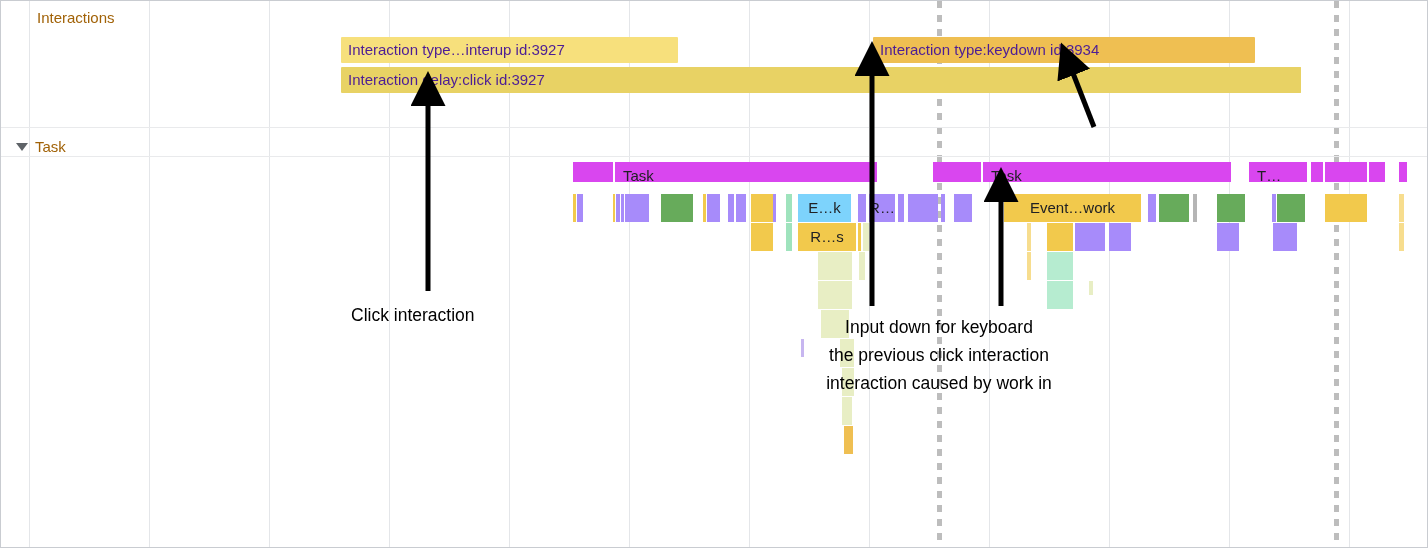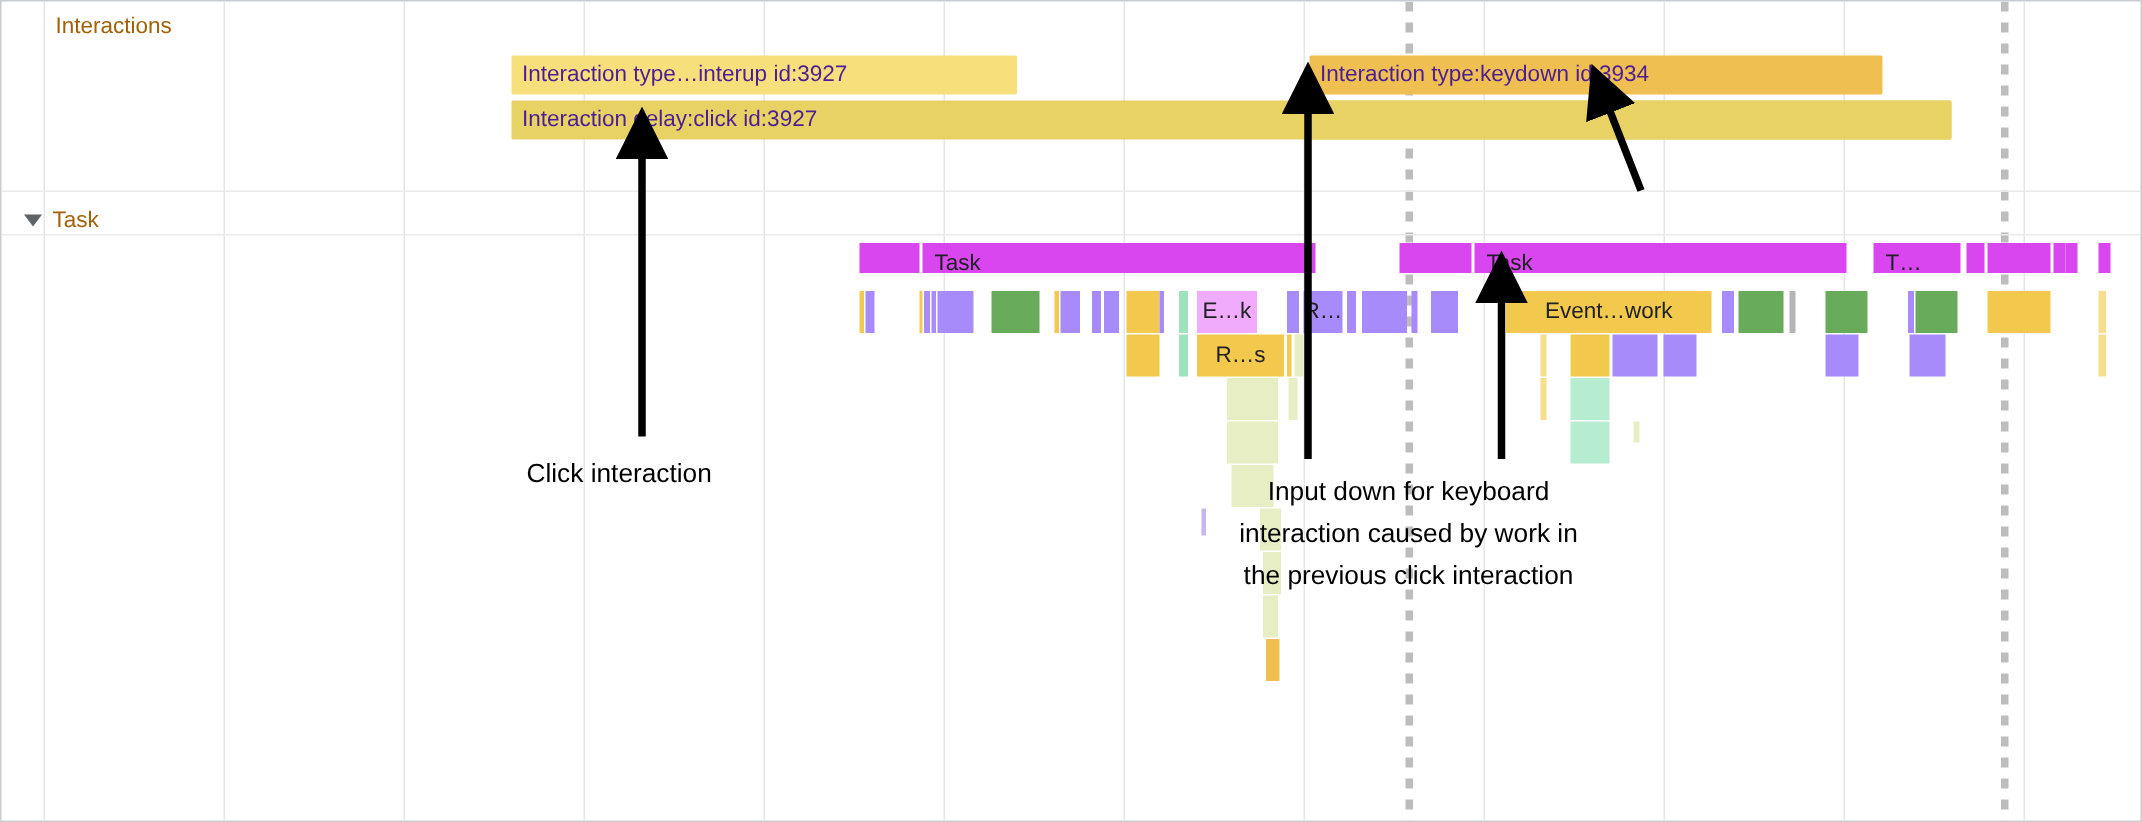"E…k" div.fbar { background: #f0abfc -> #7dd3fc; width: 40px -> 53px }
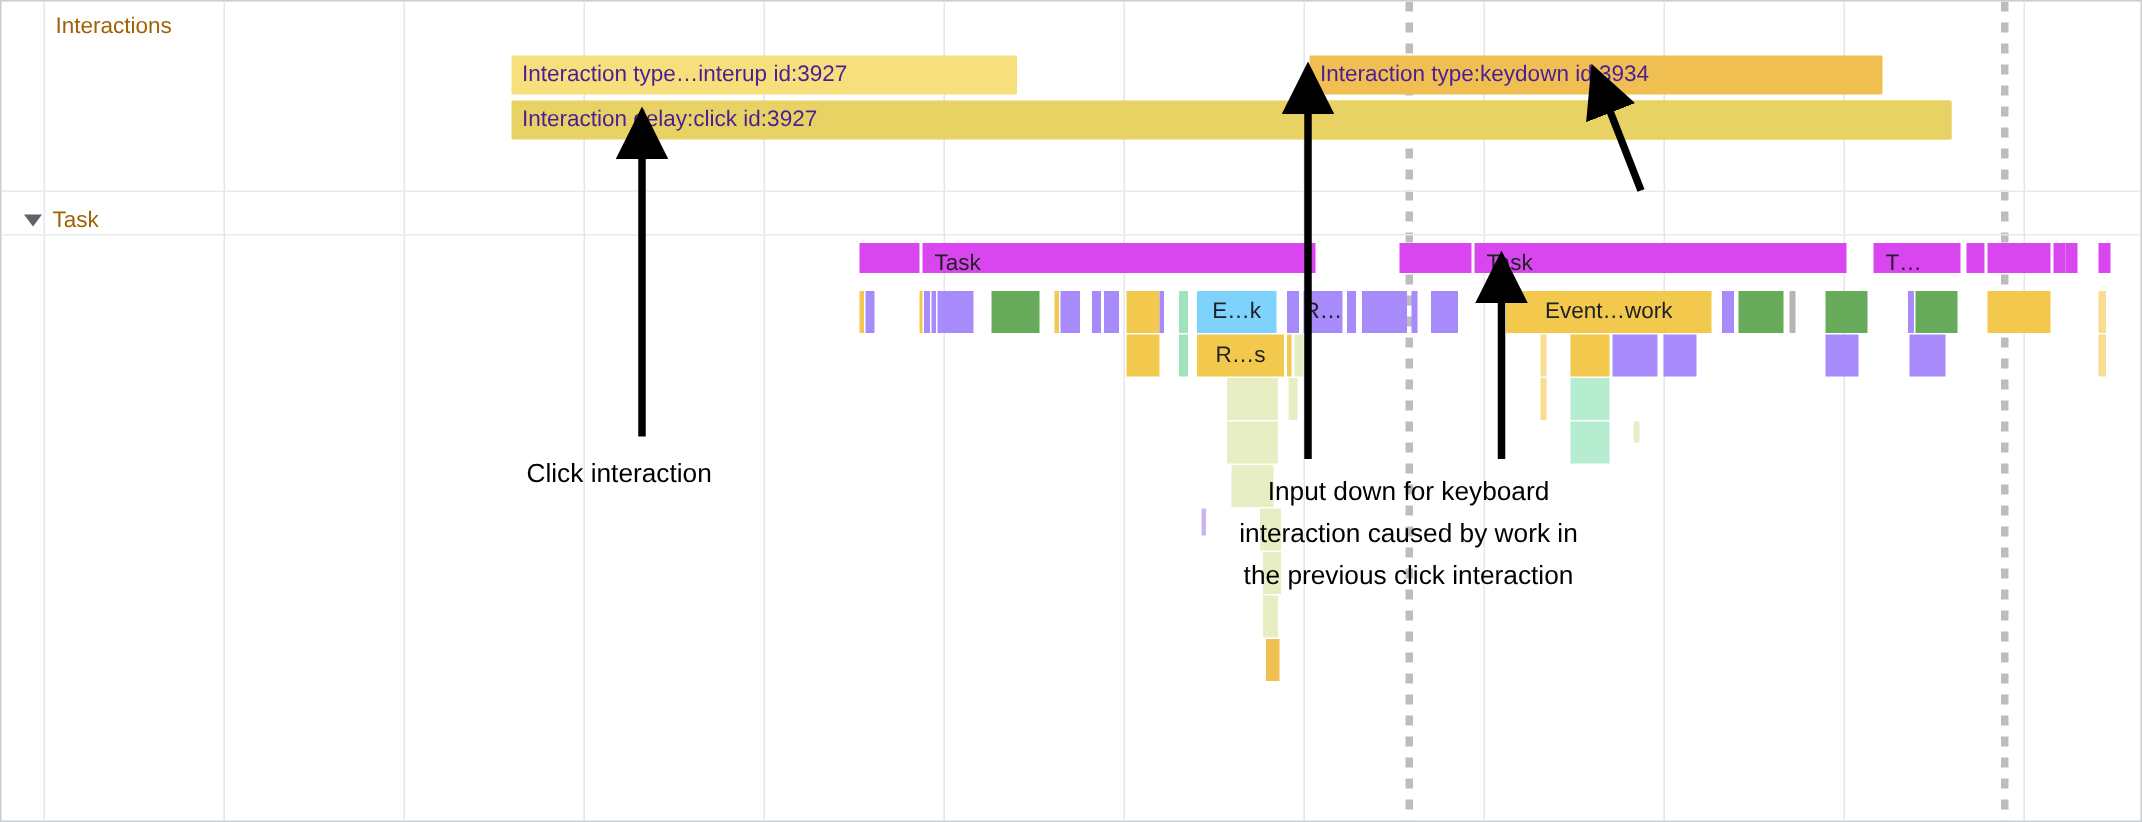"interaction caused by work in" div { order: before "the previous click interaction" -> after "the previous click interaction" }
